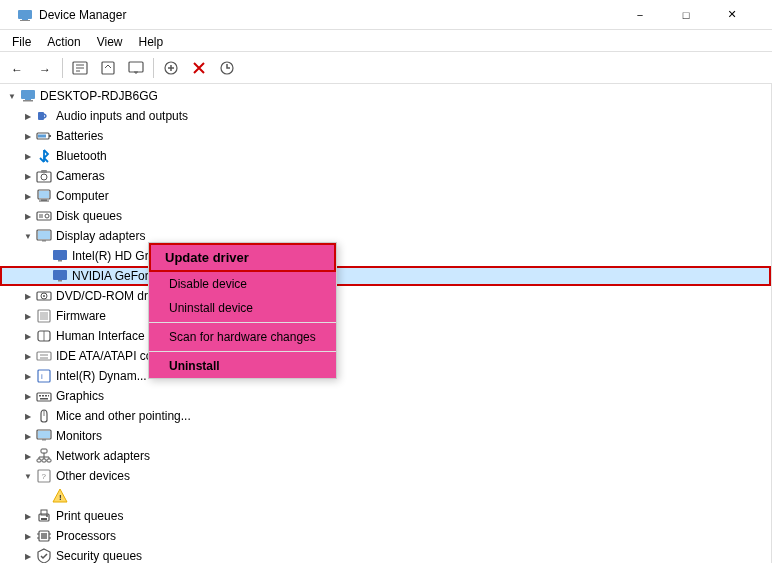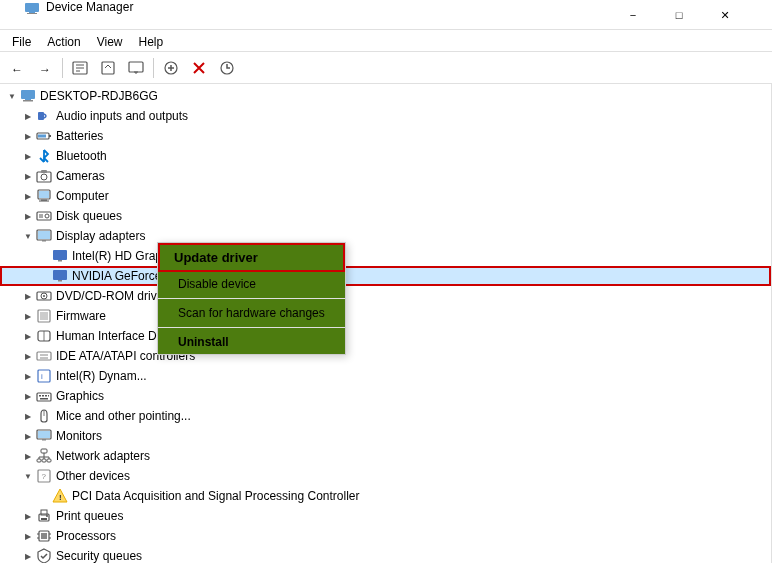"Device Manager" .title-bar { align-items: flex-start -> center; padding: 0 24px -> 0 17px }
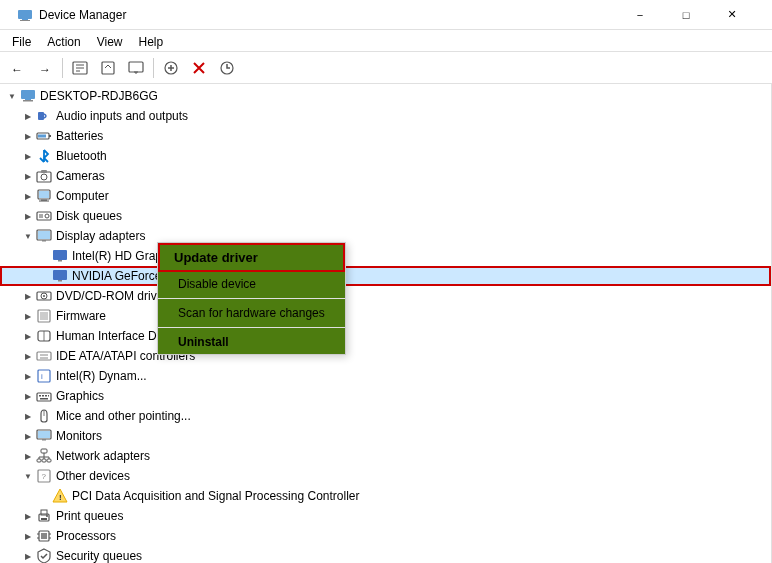"Update driver" .context-menu { background: #4d7c0f -> #ec4899; left: 157px -> 148px }
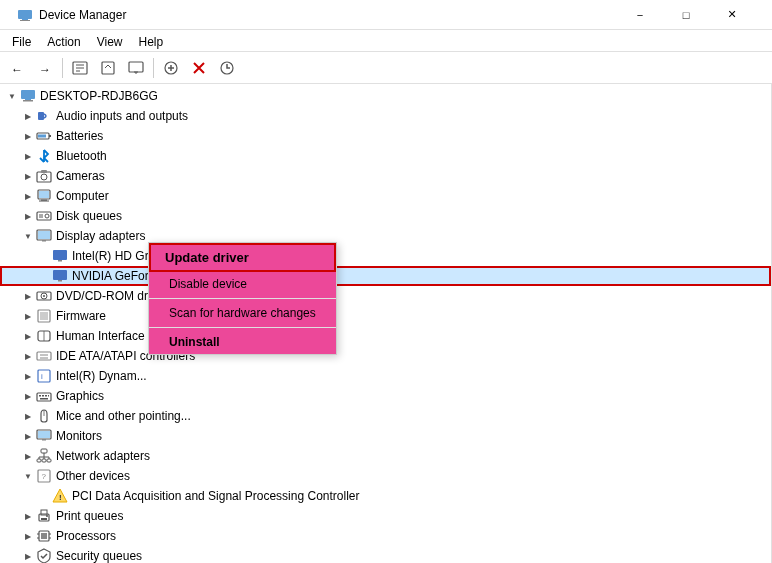"Uninstall device" div.context-menu-item { html: none -> <div>Uninstall device</div> }
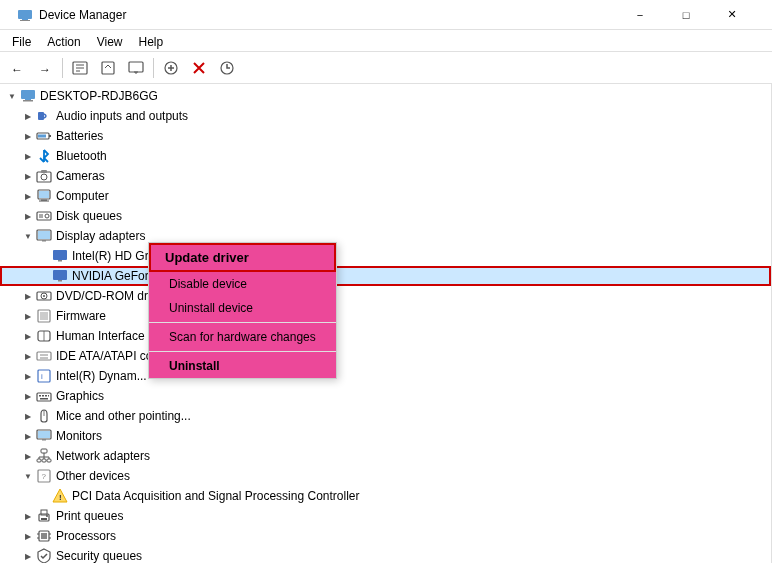"PCI Data Acquisition and Signal" span.tree-label { html: <span>PCI Data Acquisition and Signal Processing Controller</span> -> none }
